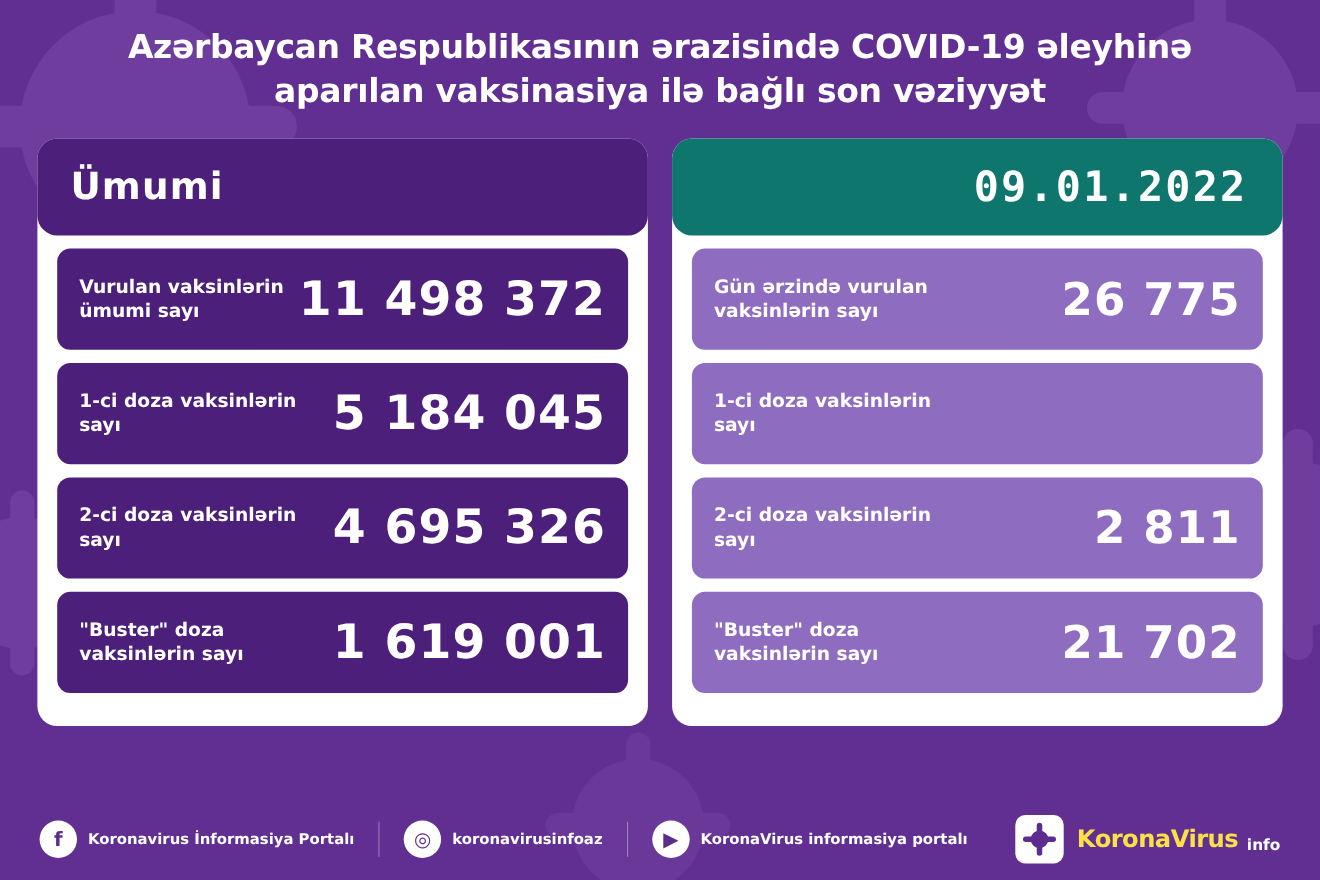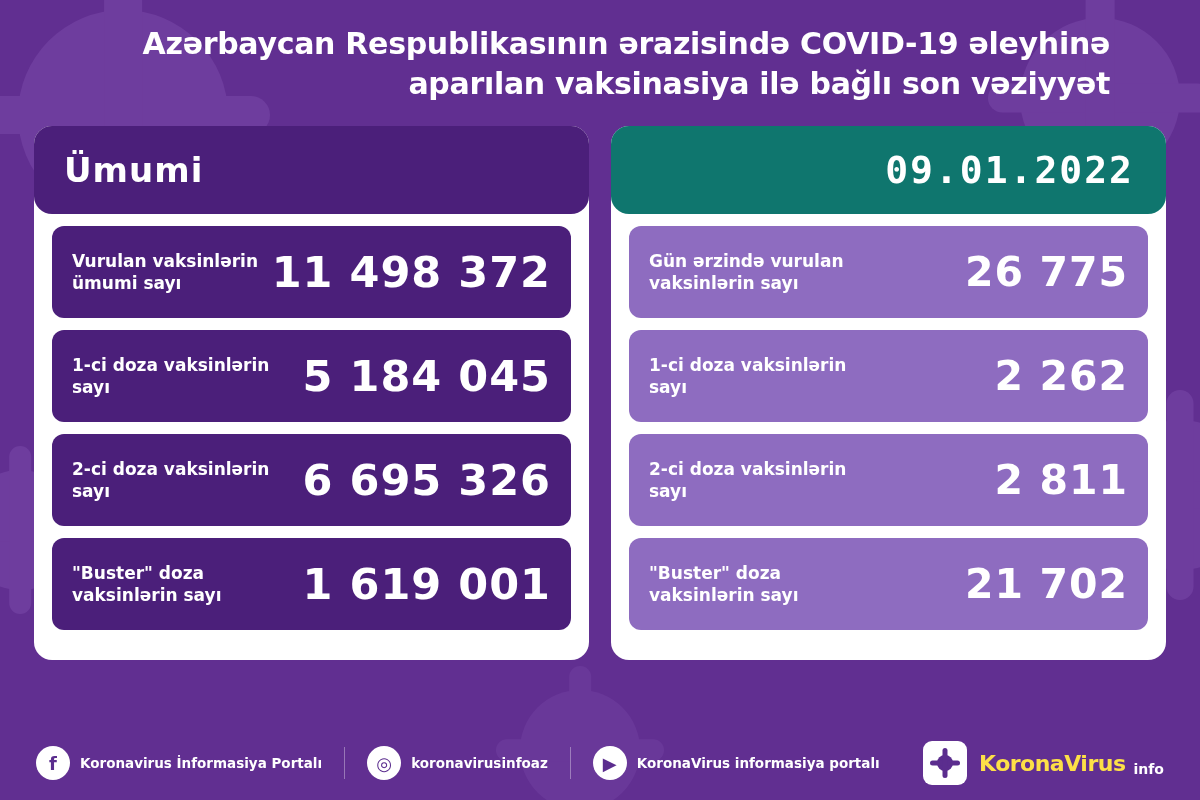"Azərbaycan Respublikasının ərazisində" .title { text-align: right -> center }
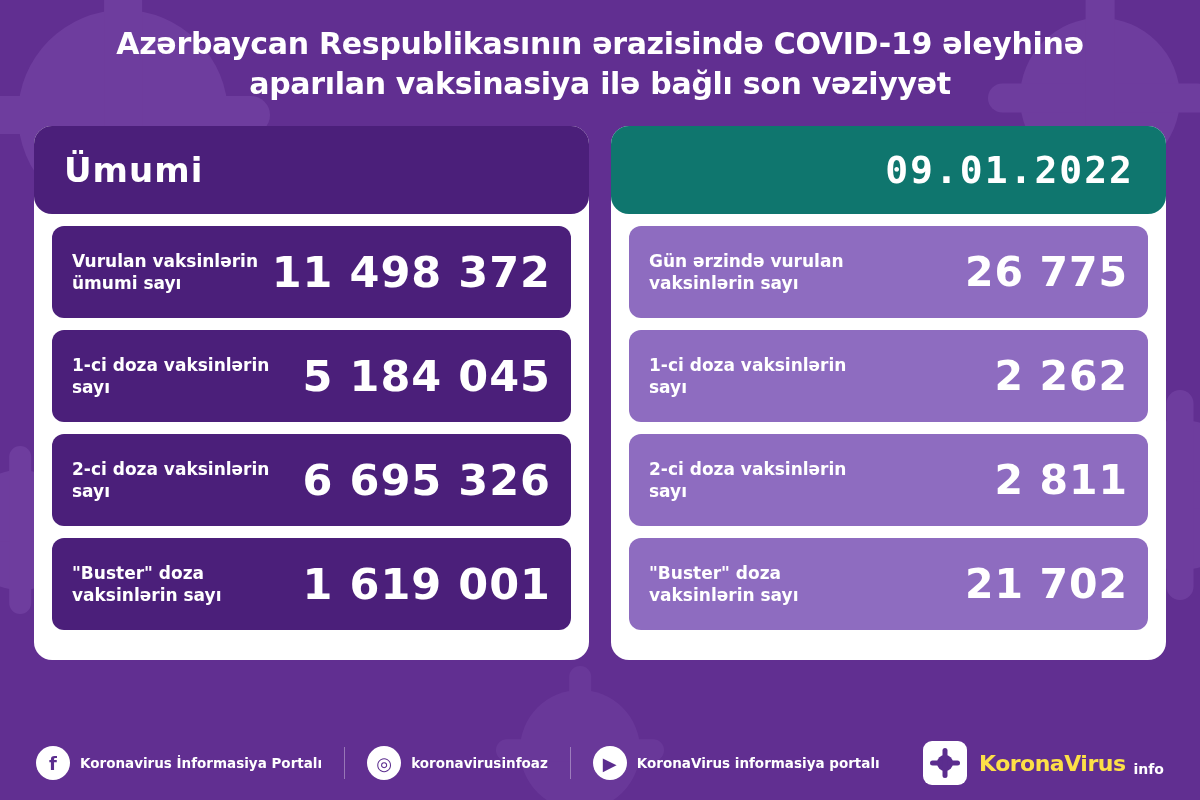"2 262" span.row-value { html: <span>2 262</span> -> none }
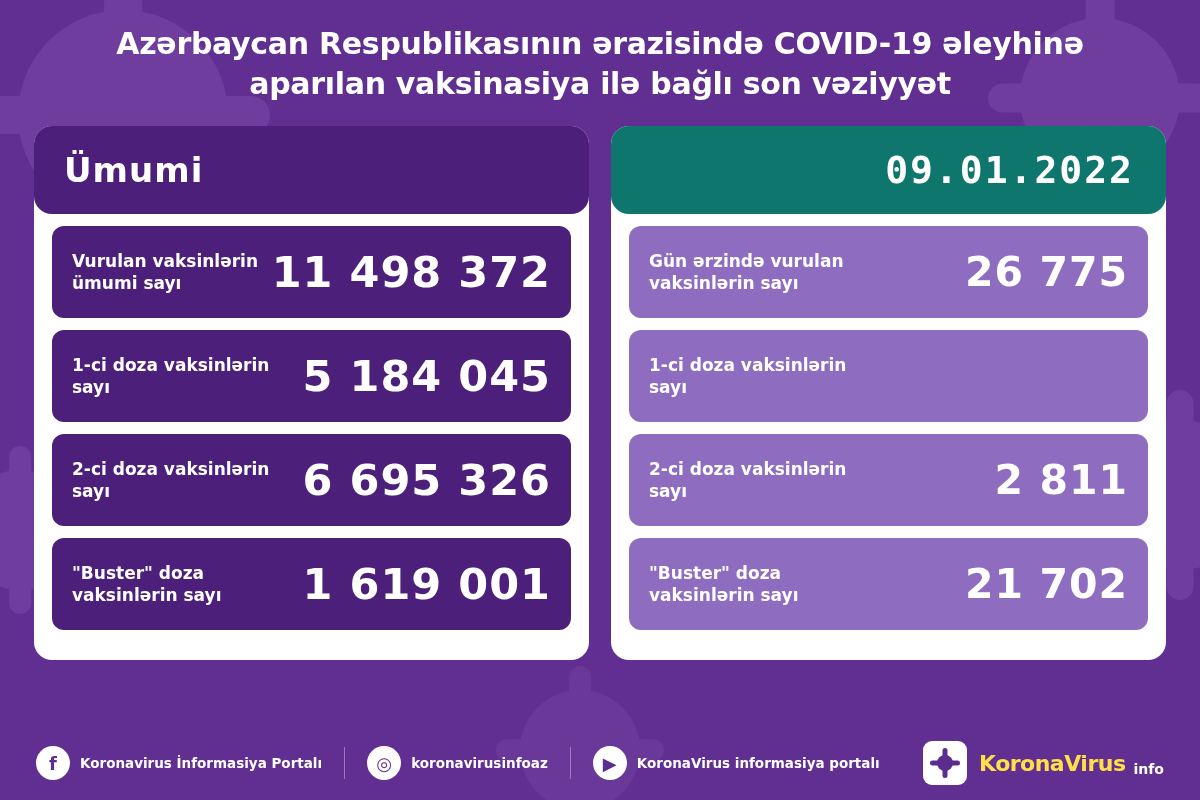"6 695 326" span.row-value { text: 6 695 326 -> 4 695 326 }
